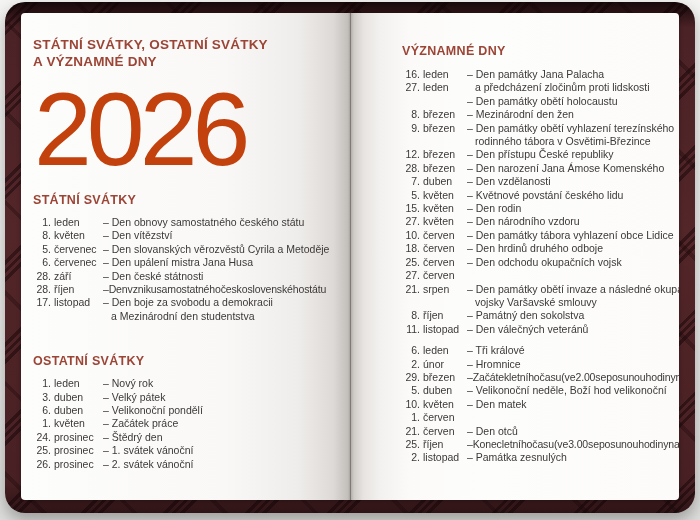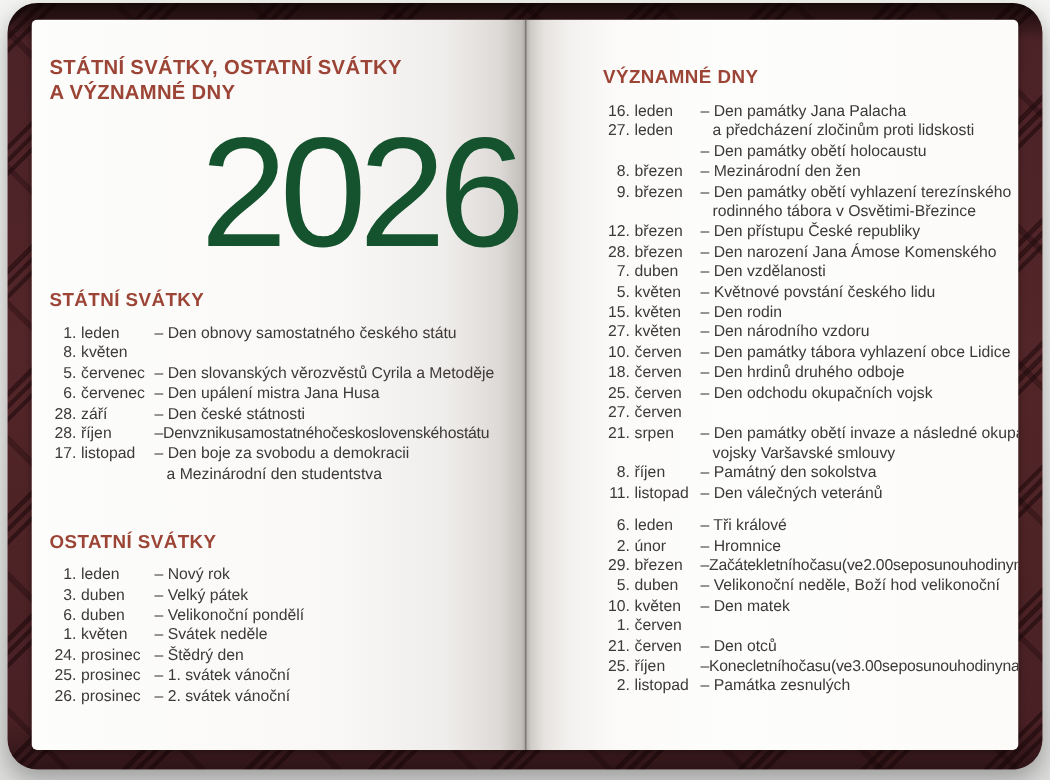"2026" .year { color: #14532d -> #c2410c; text-align: right -> none }
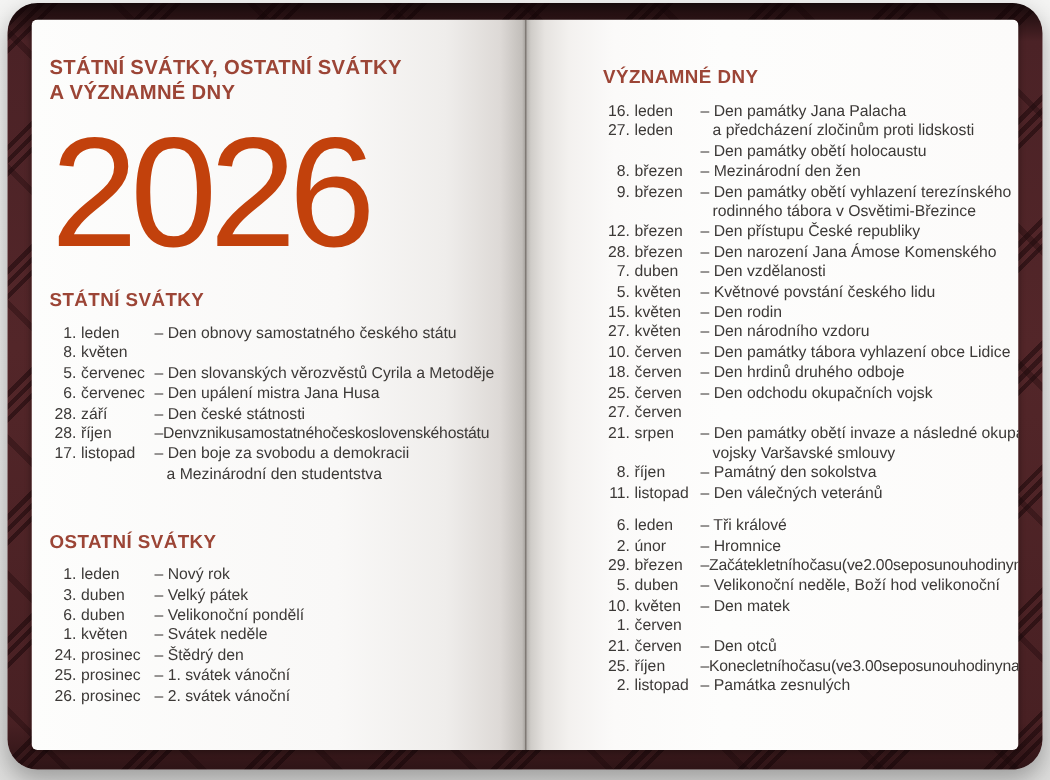"– Den vítězství" div.desc { html: none -> <div> <div>– Den vítězství</div> </div> }
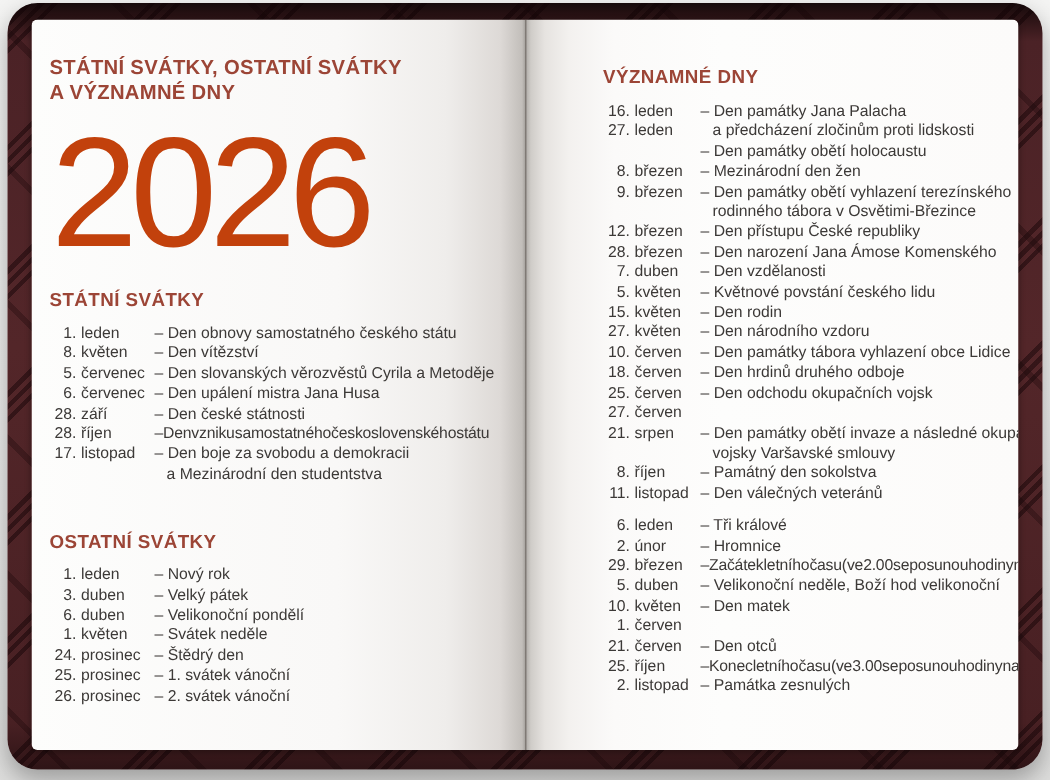"– Svátek neděle" div.line { text: Svátek neděle -> Začátek práce }
